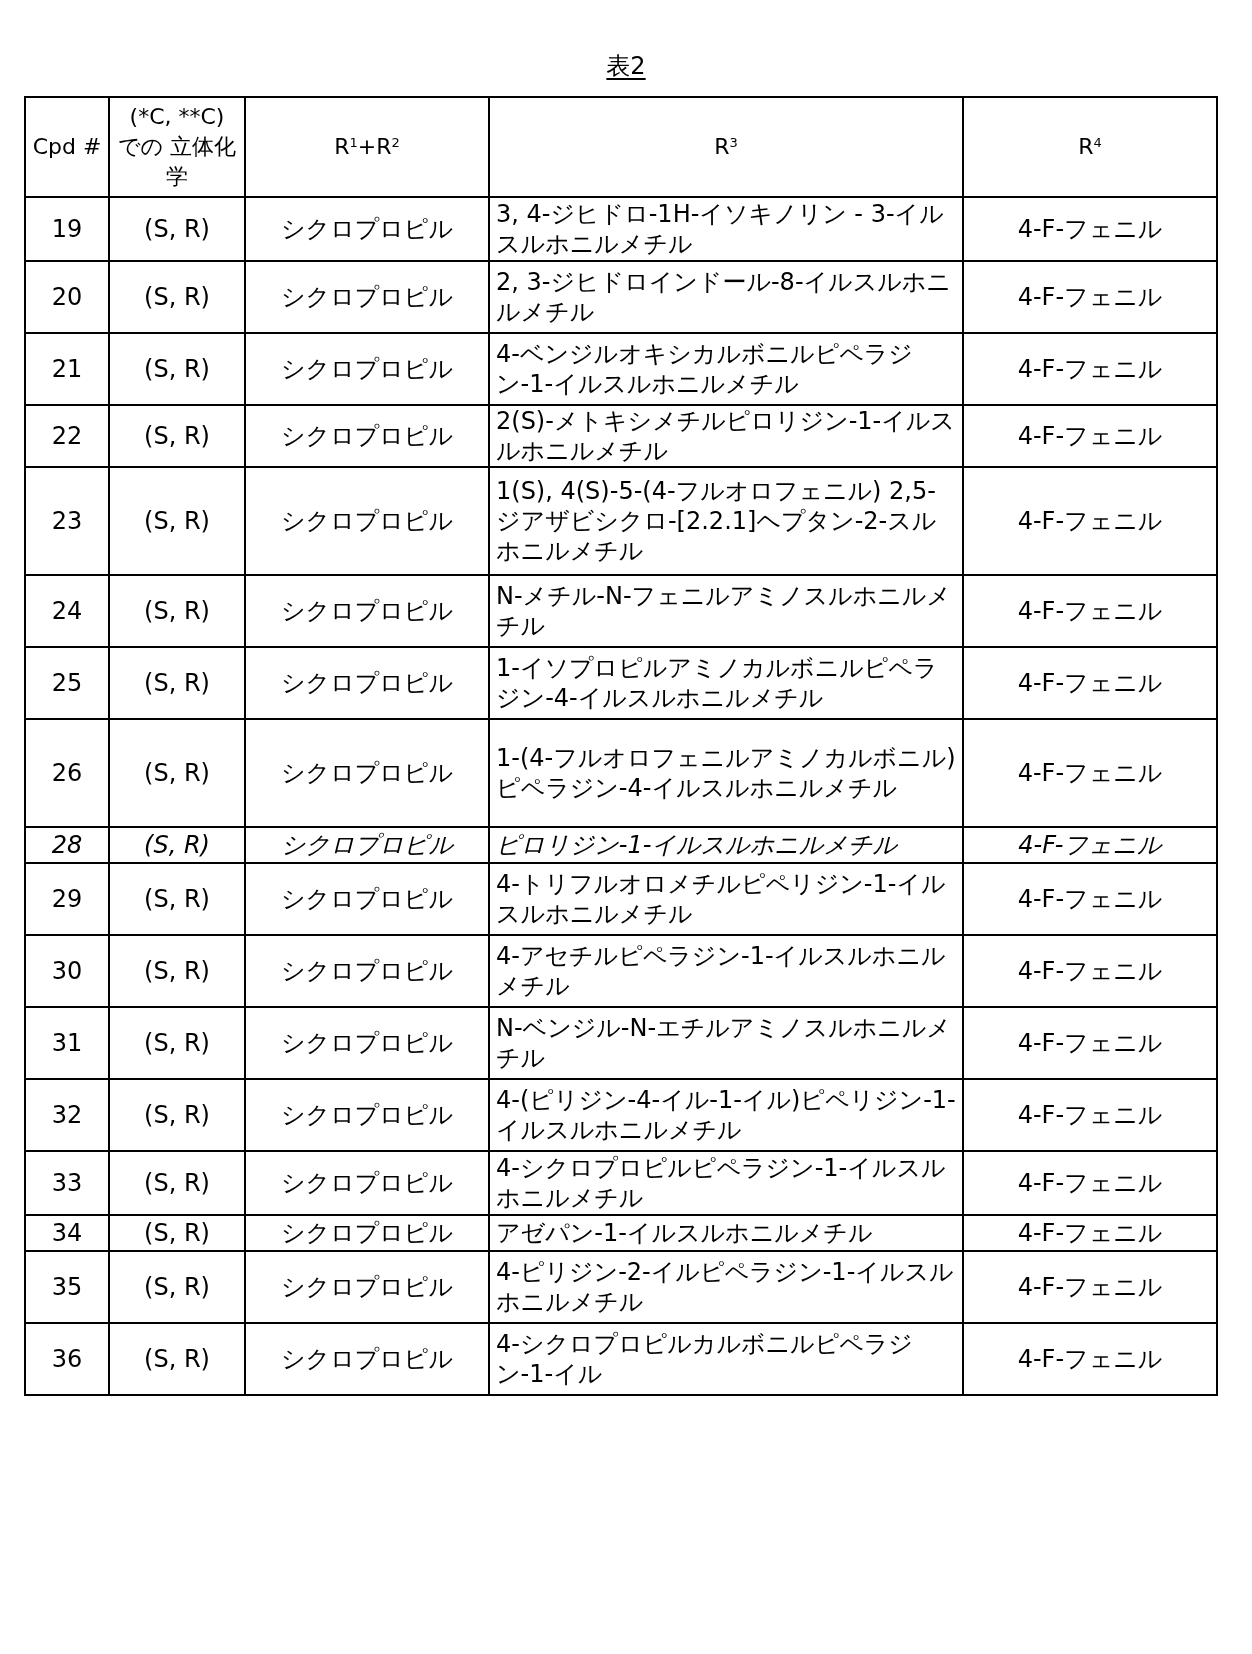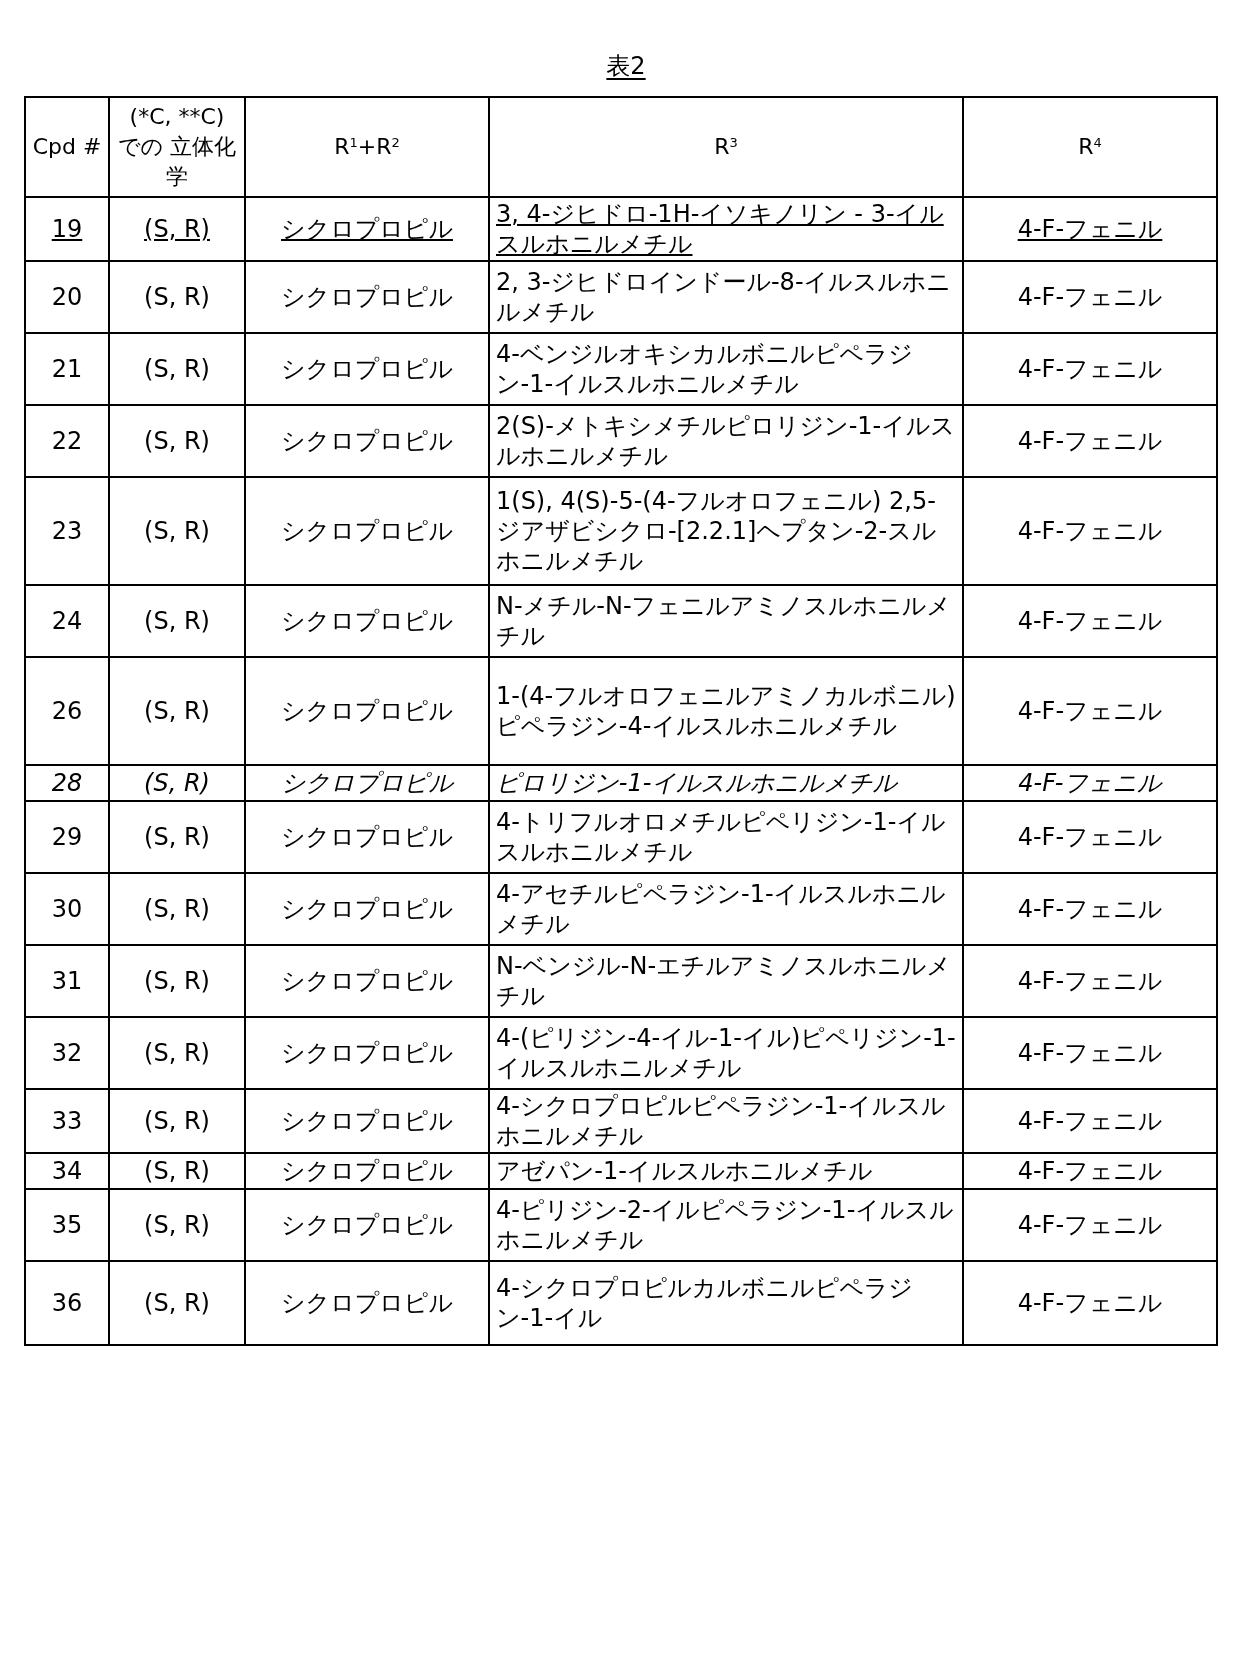"19" tr { text-decoration: underline -> none }
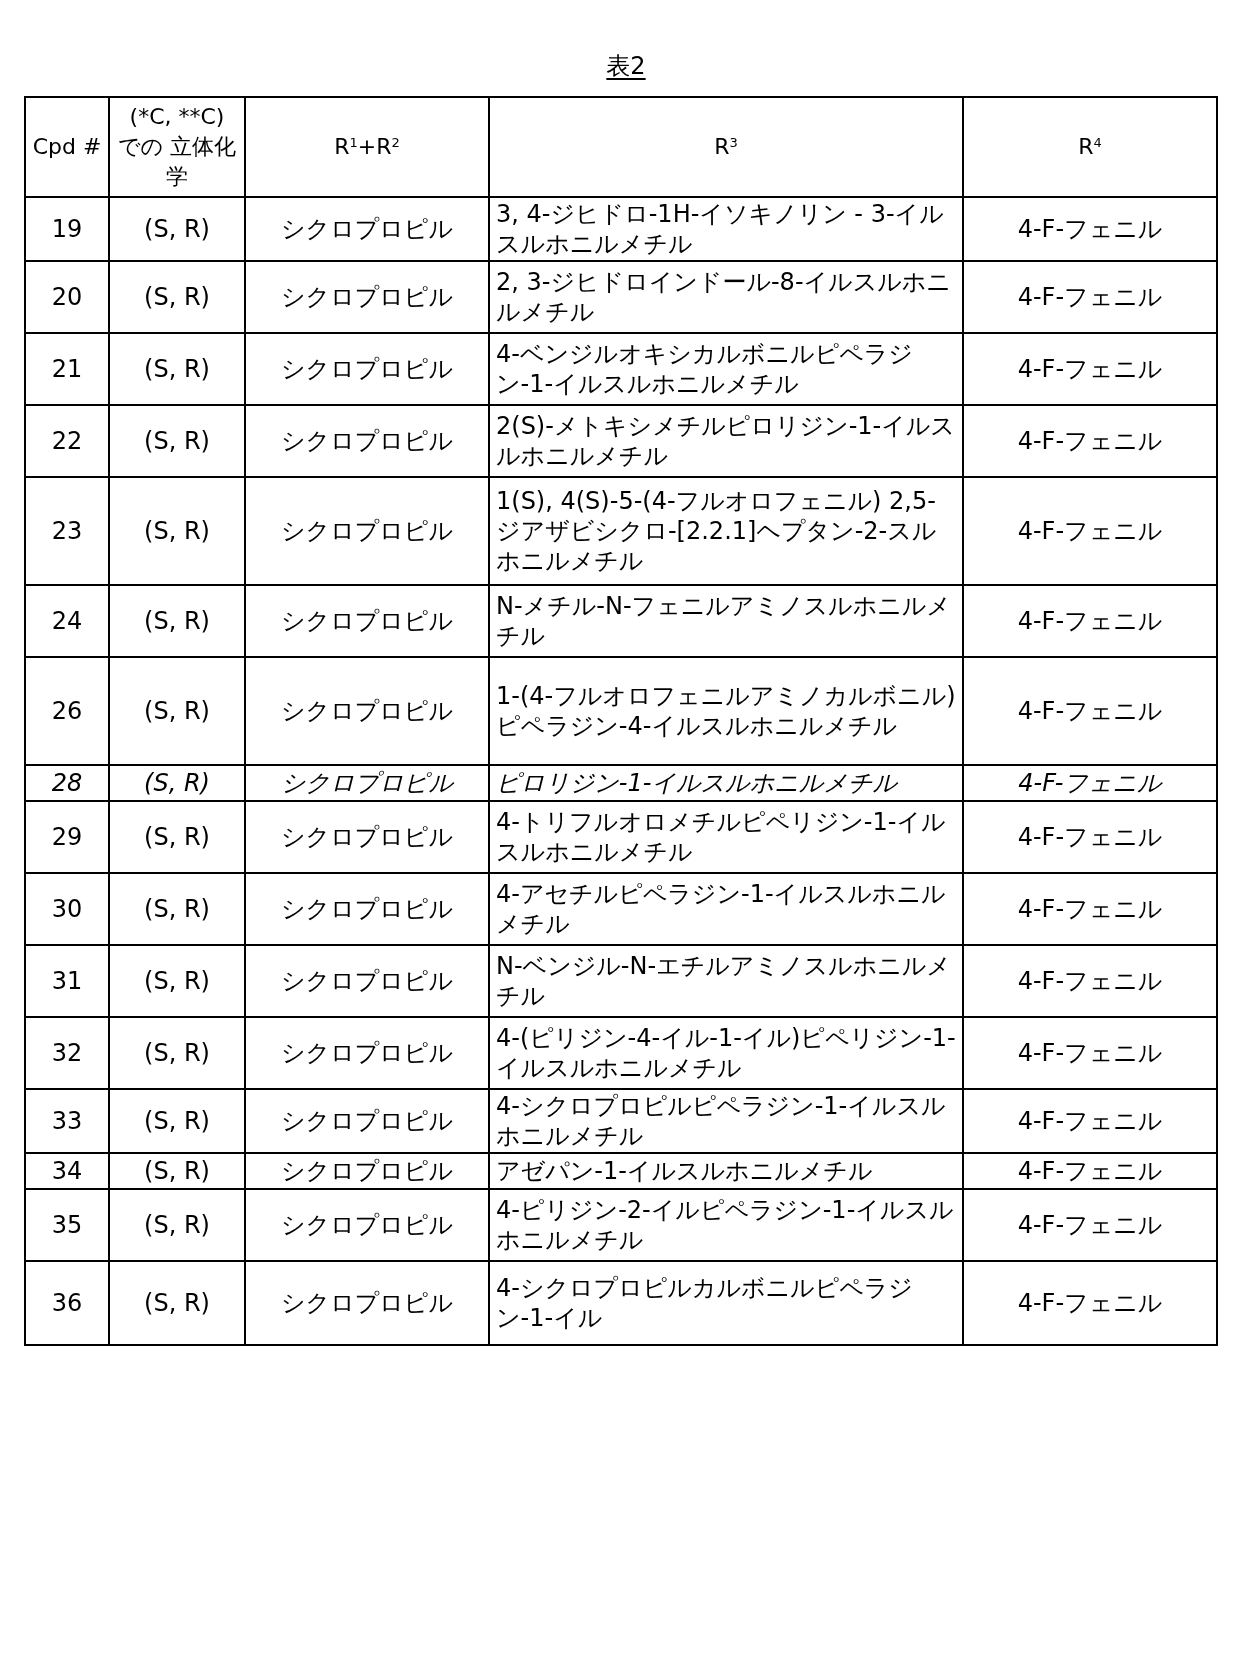"22" tr { height: 72px -> 62px }
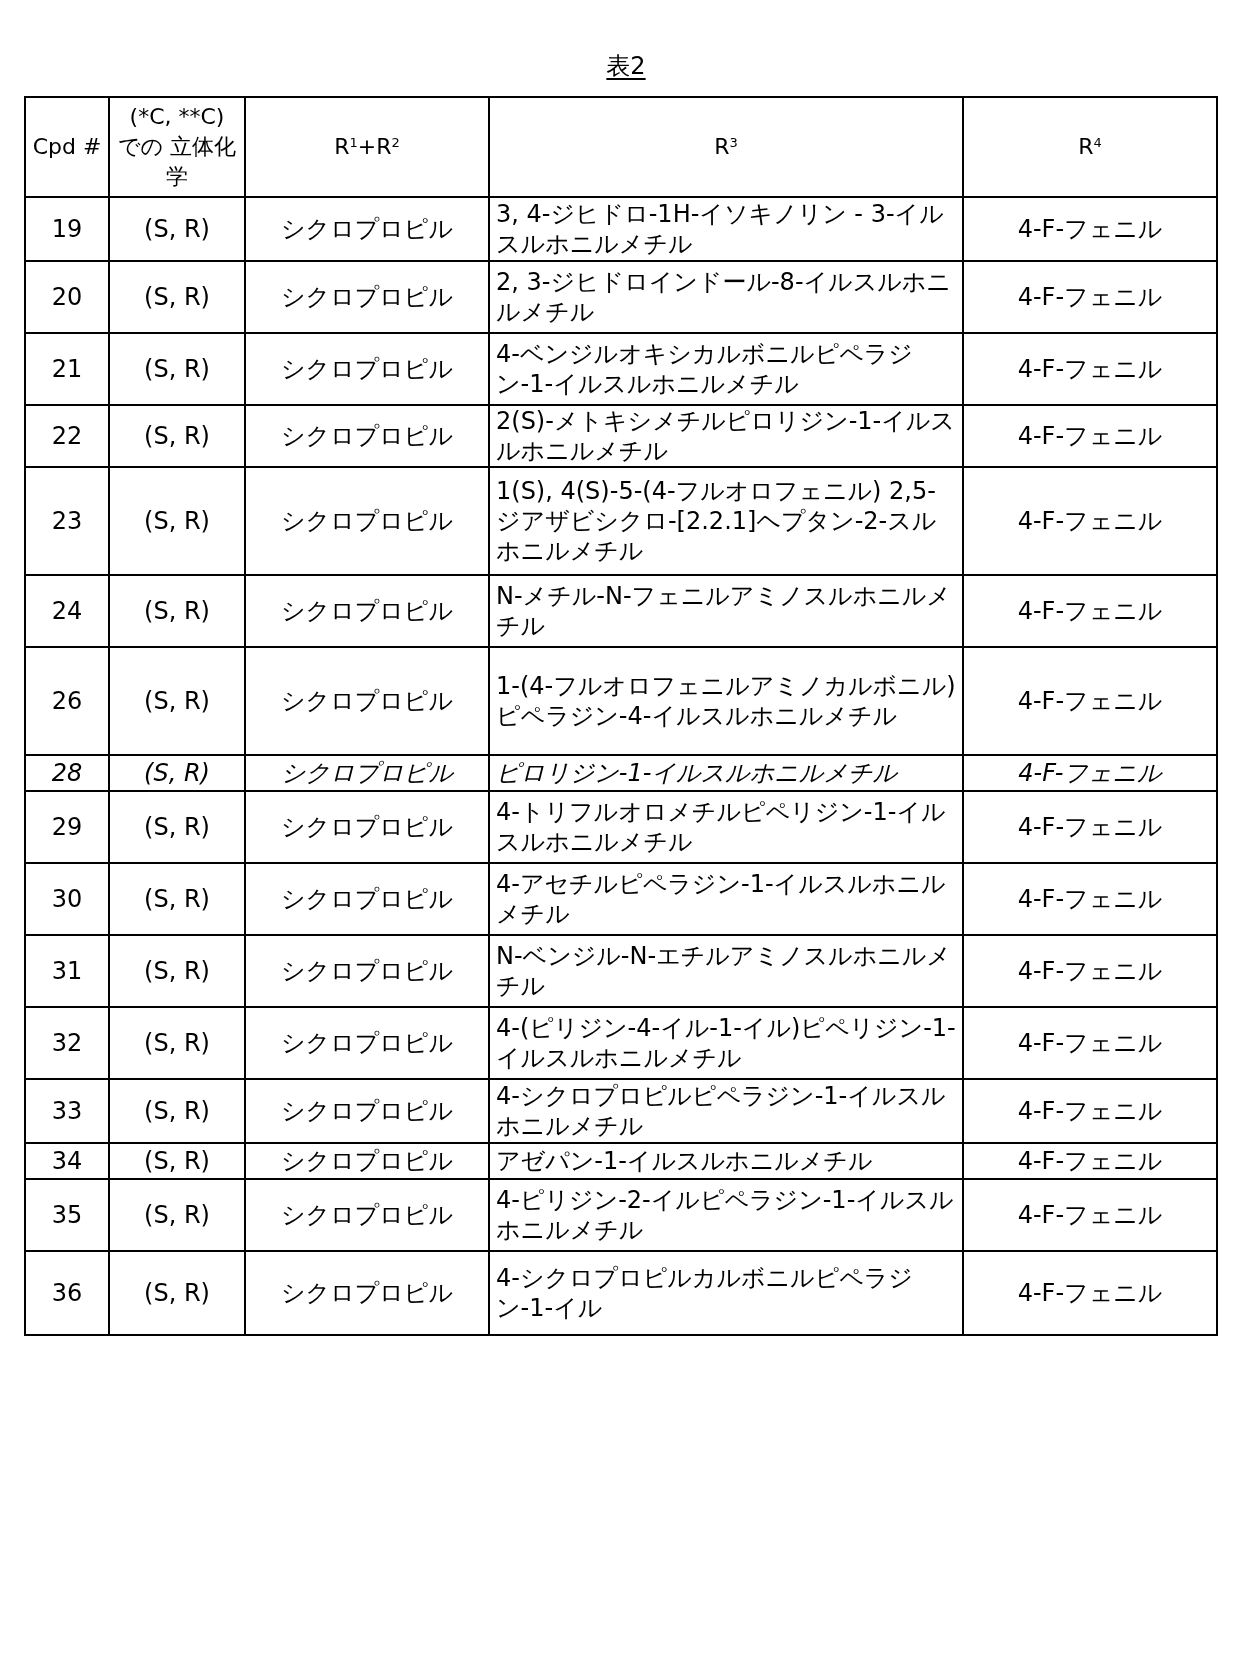"25" tr { html: none -> <tr> <td>25</td> <td>(S, R)</td> <td>シクロプロピル</td> <td>1-イソプロピルアミノカルボニルピペラジン-4-イルスルホニルメチル</td> <td>4-F-フェニル</td> </tr> }
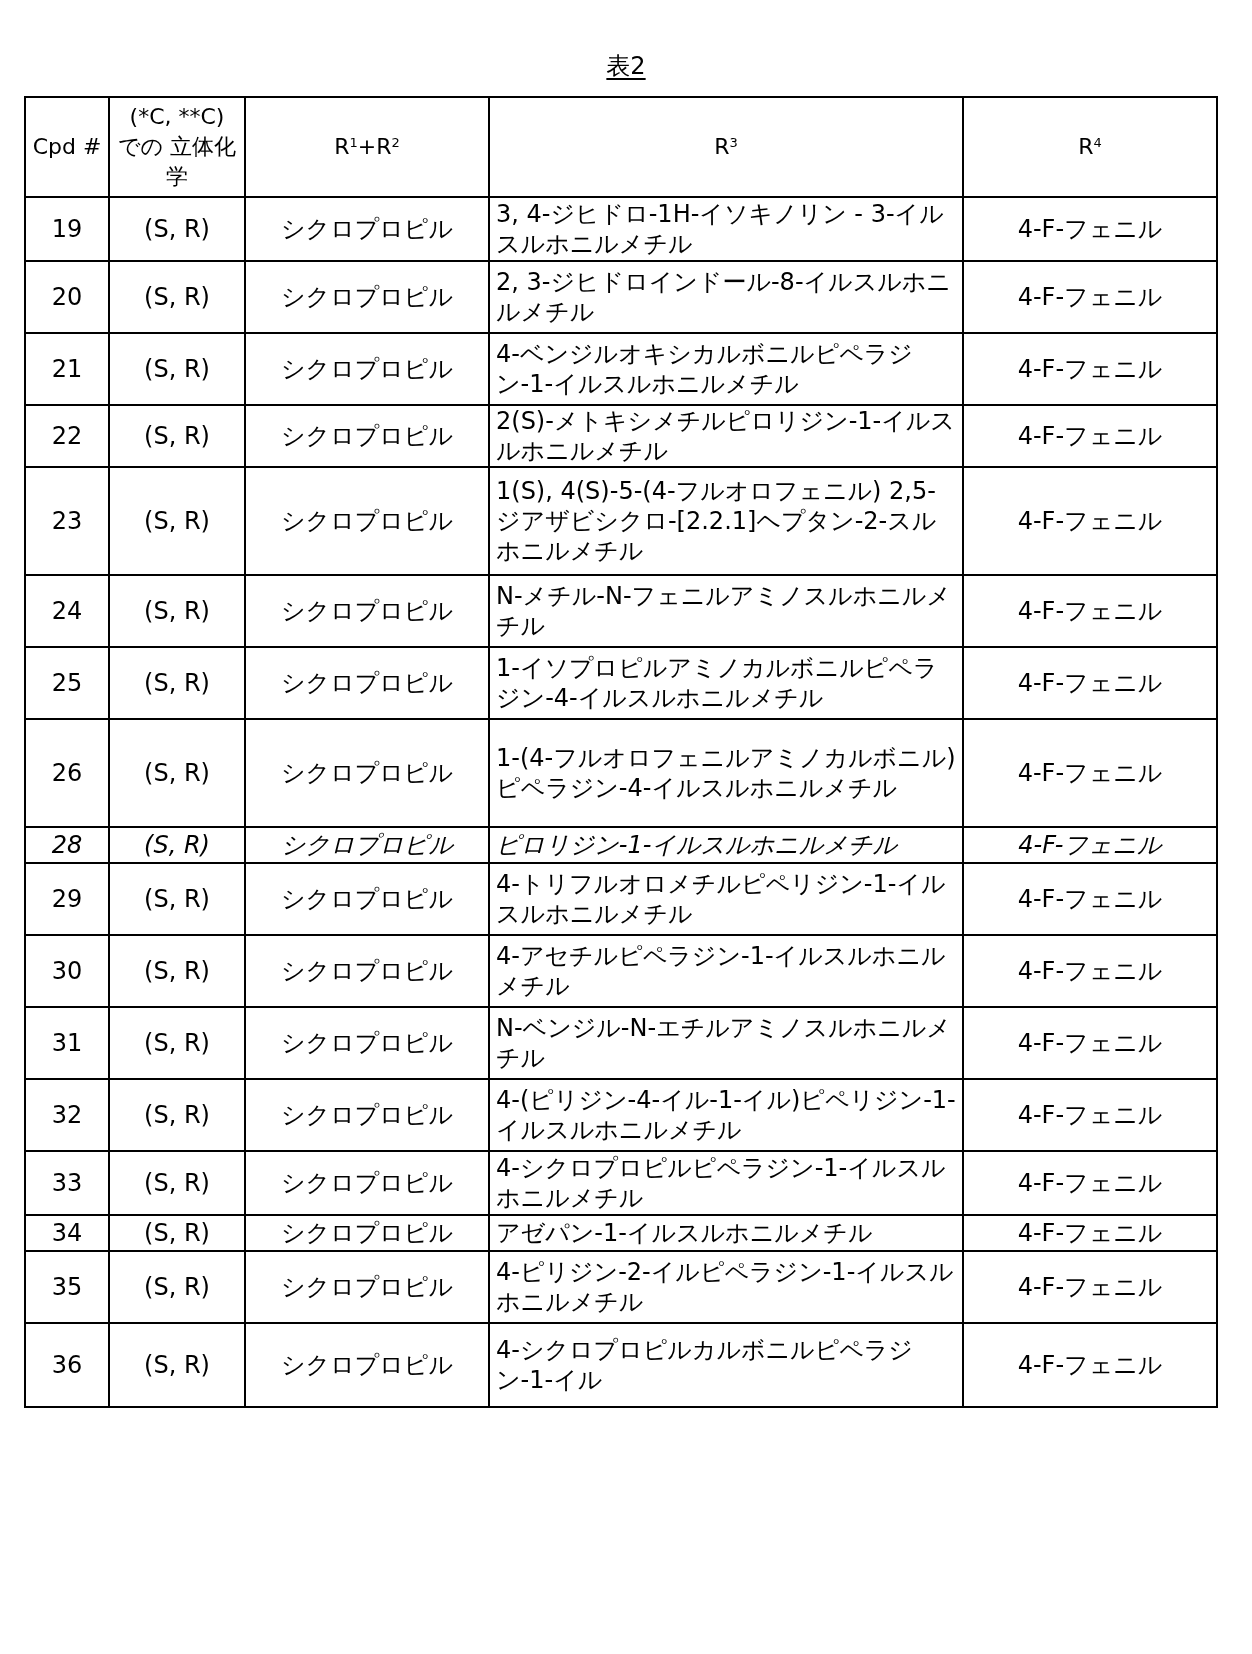"36" tr { height: 84px -> 72px }
